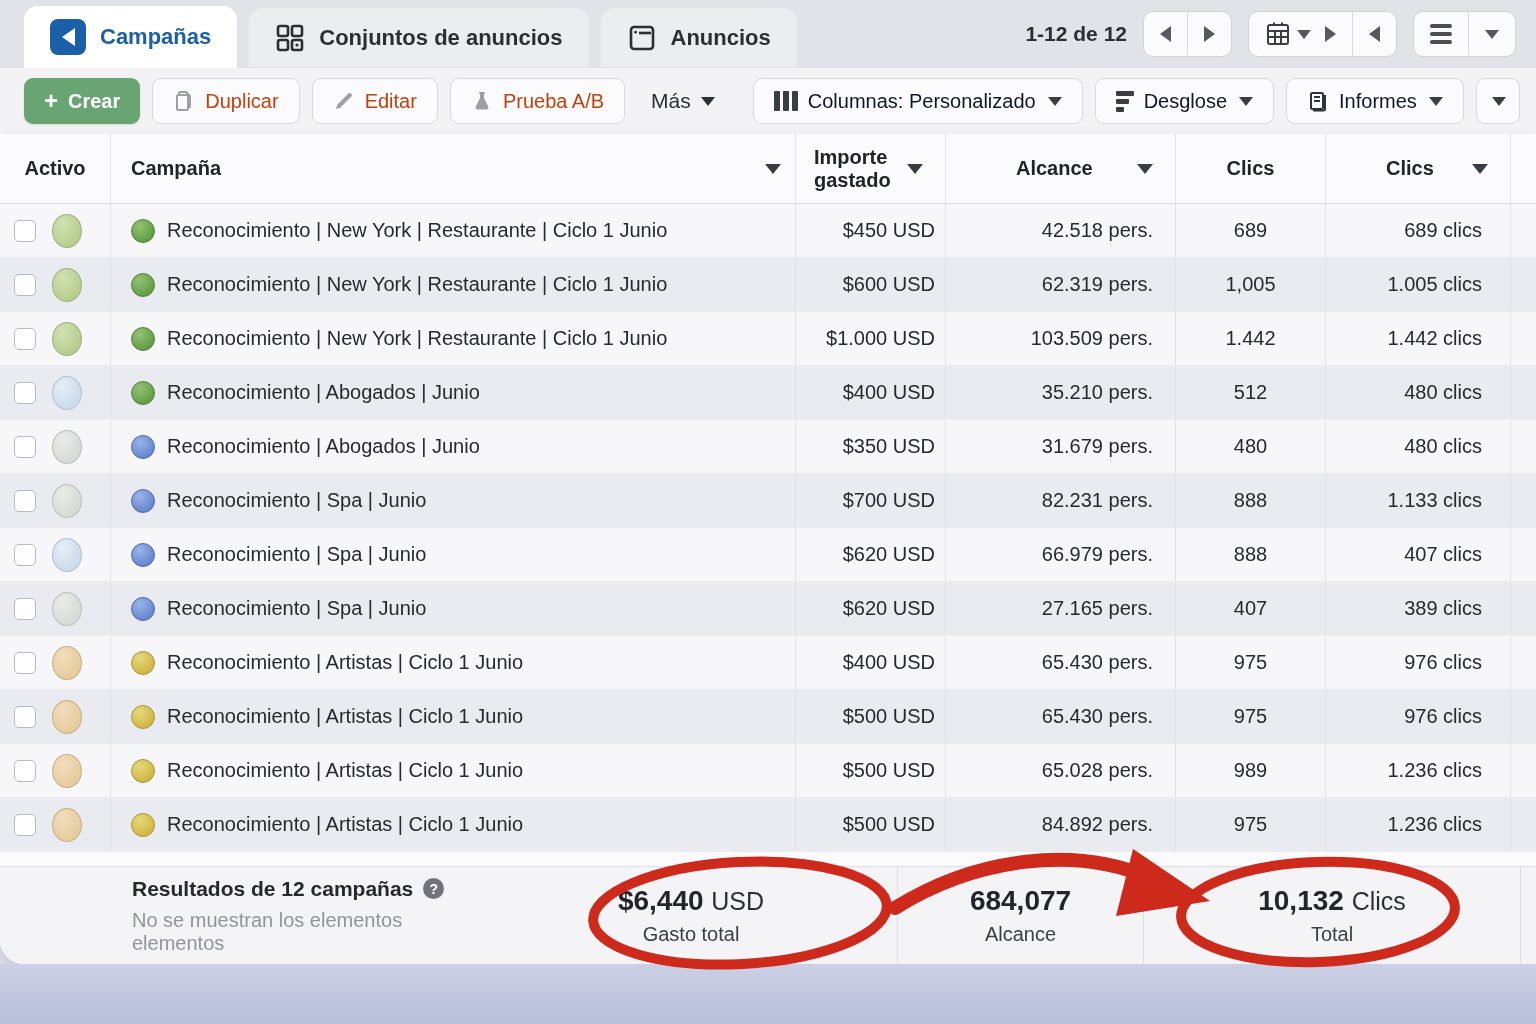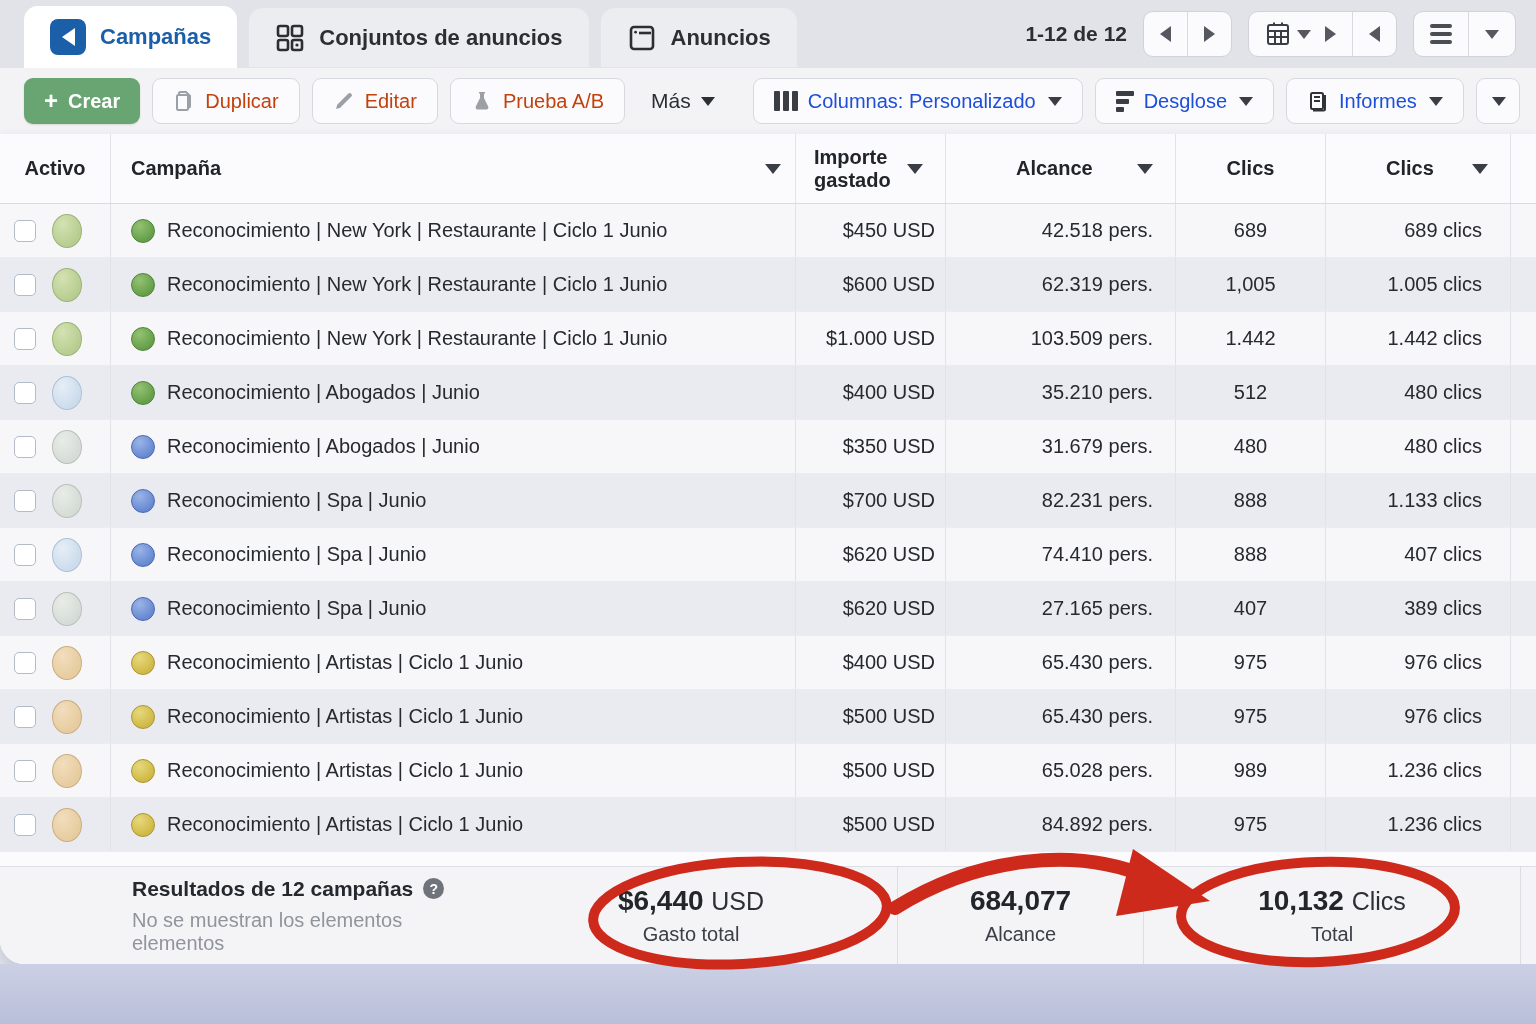"Columnas: Personalizado" .btn.dark { color: #1d4ed8 -> #0f172a }
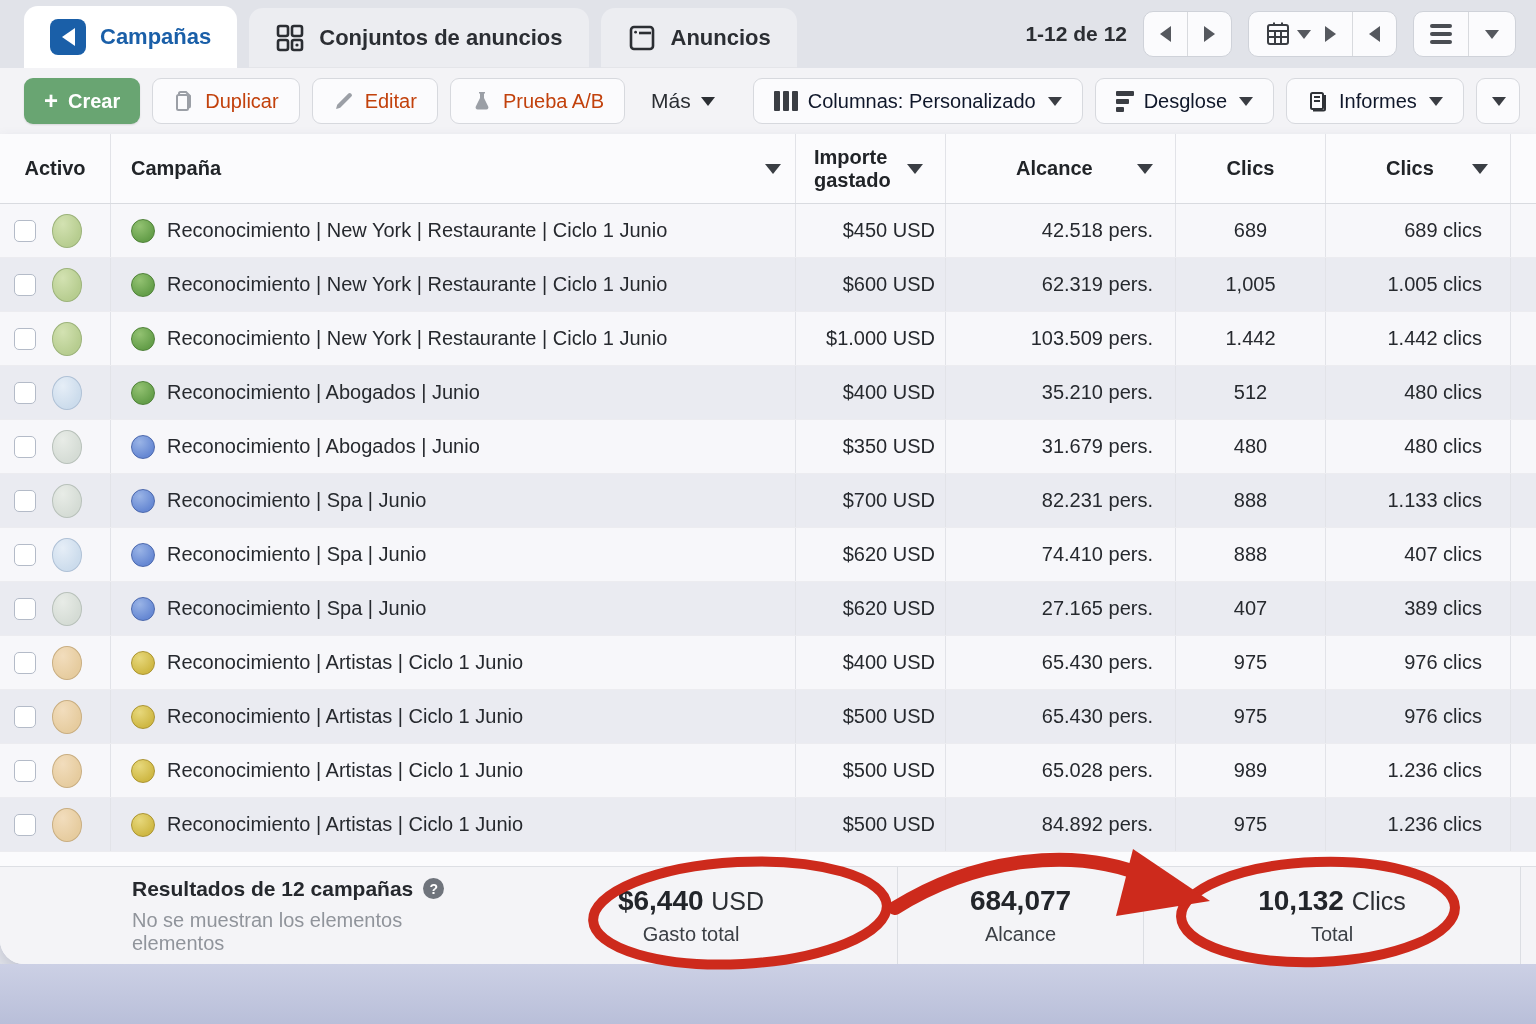"74.410 pers." div.cell { text: 74.410 -> 66.979 }
